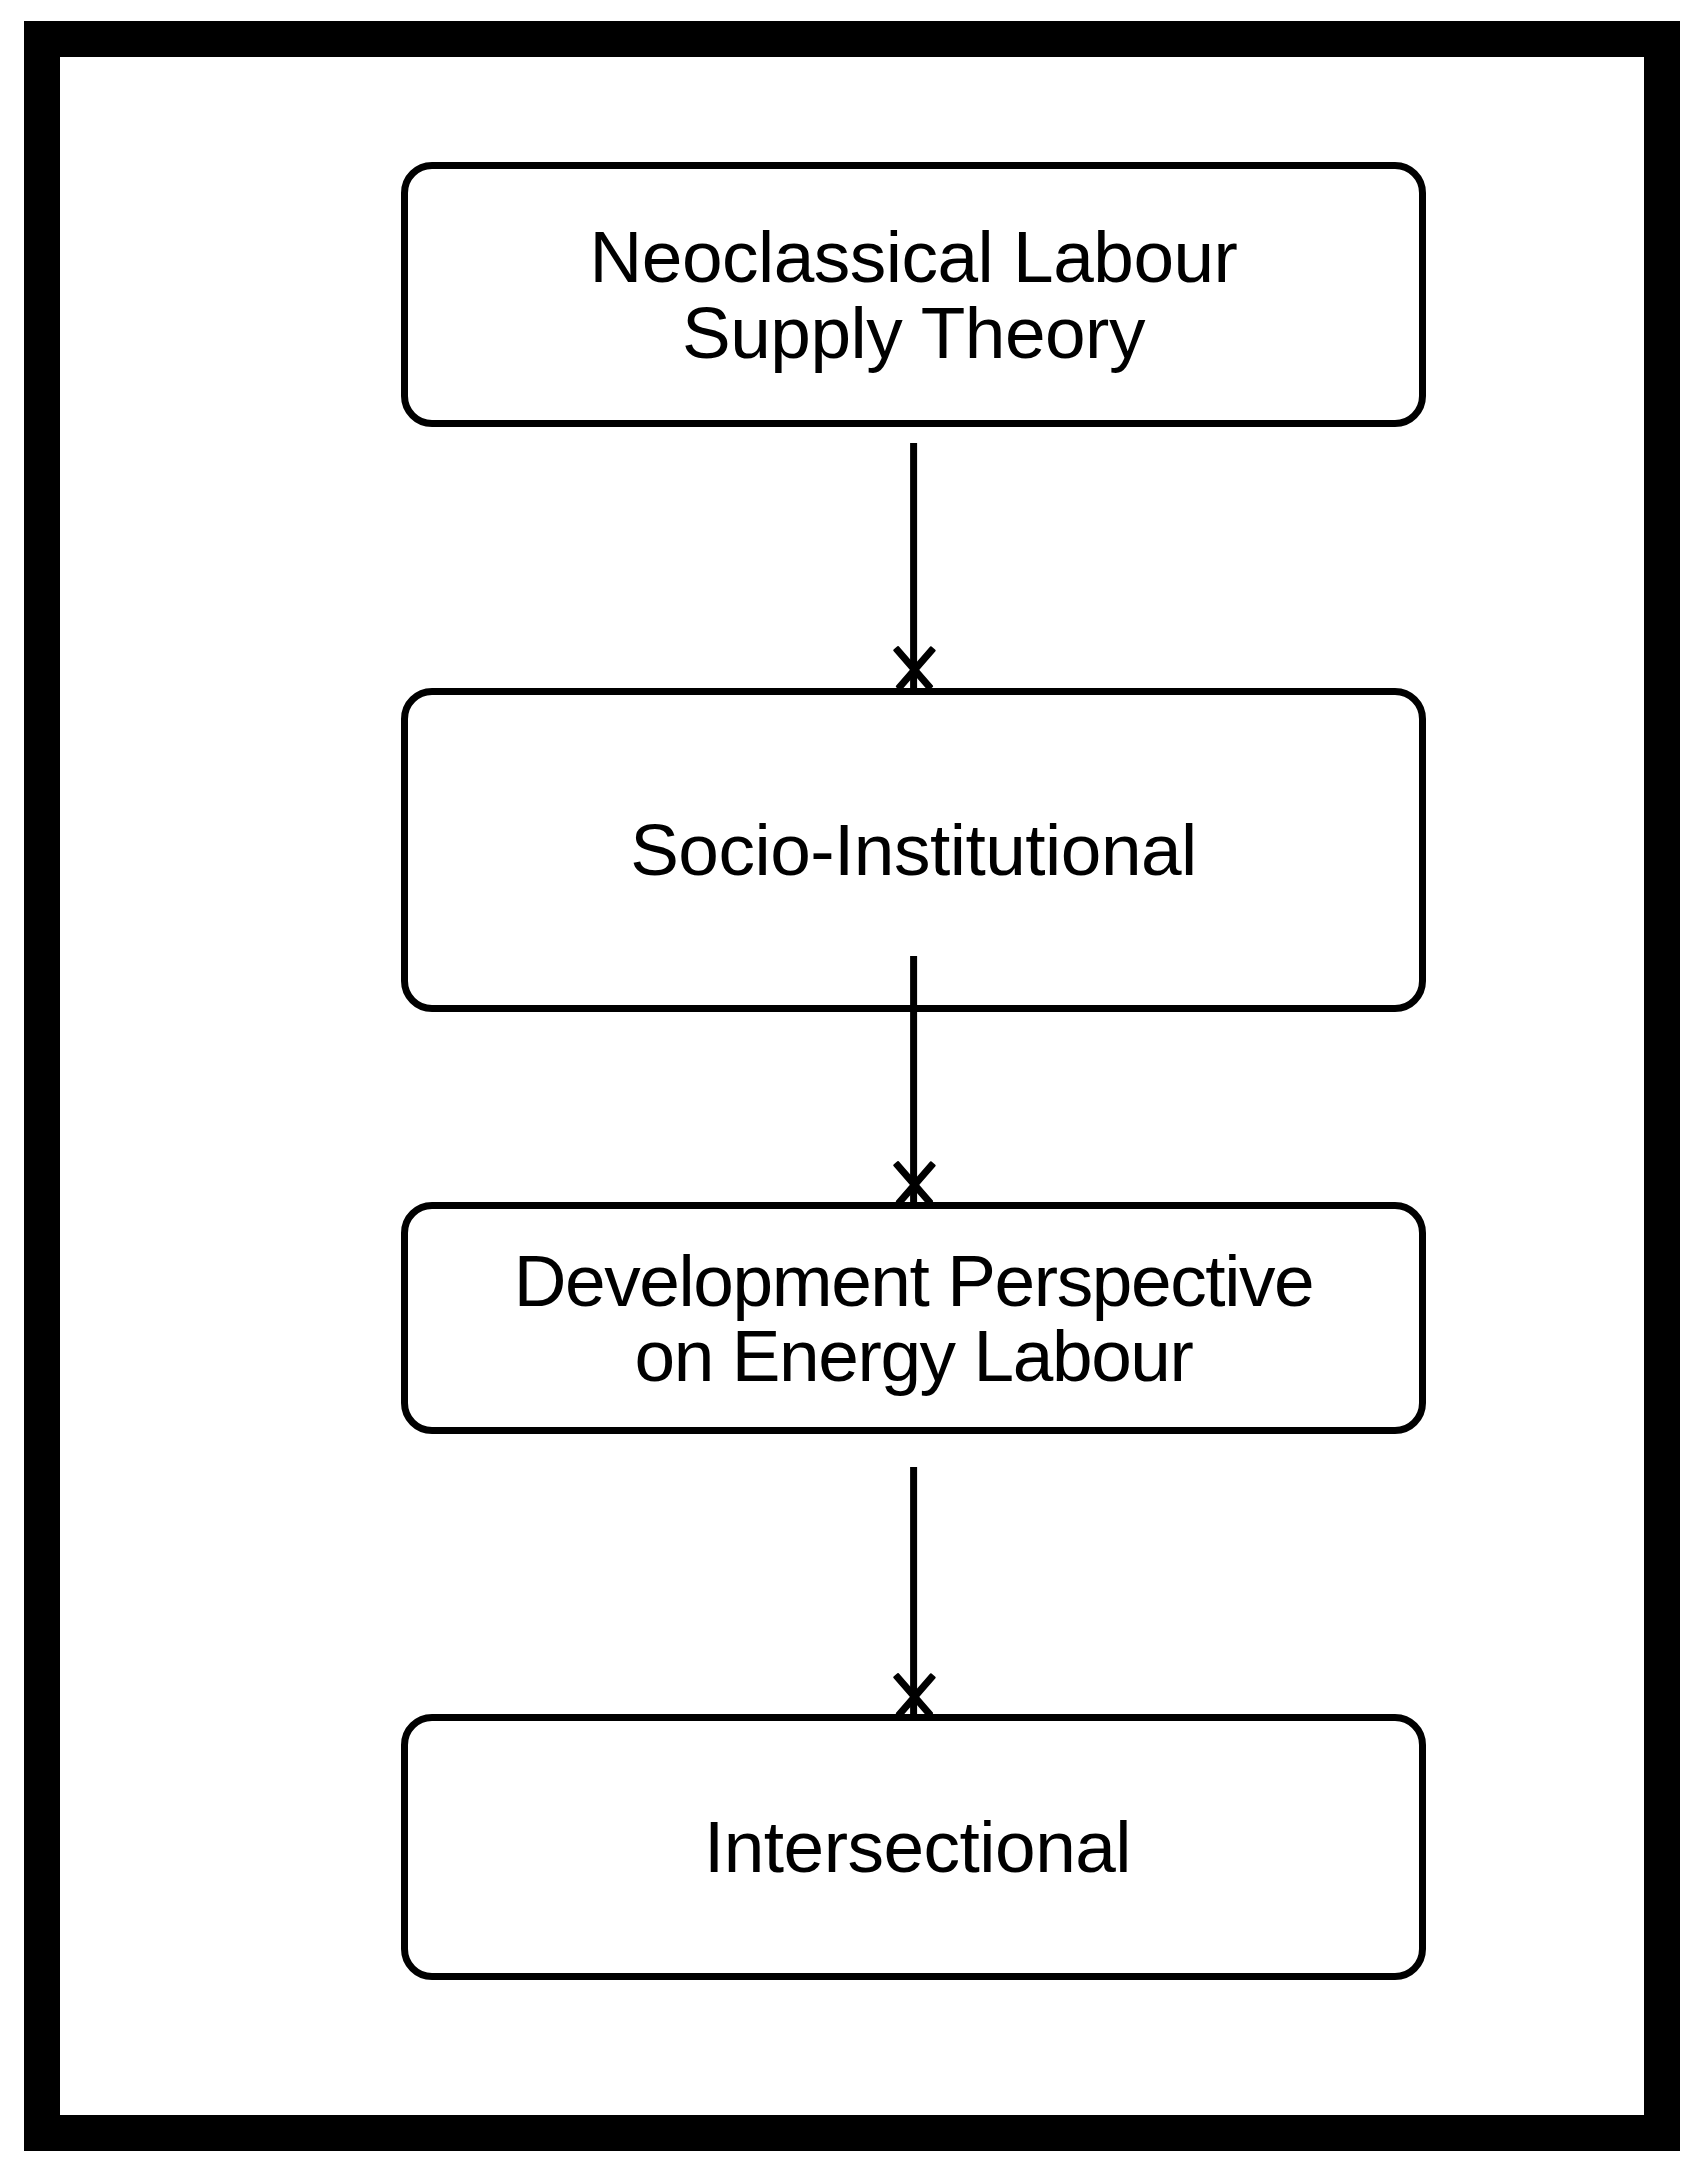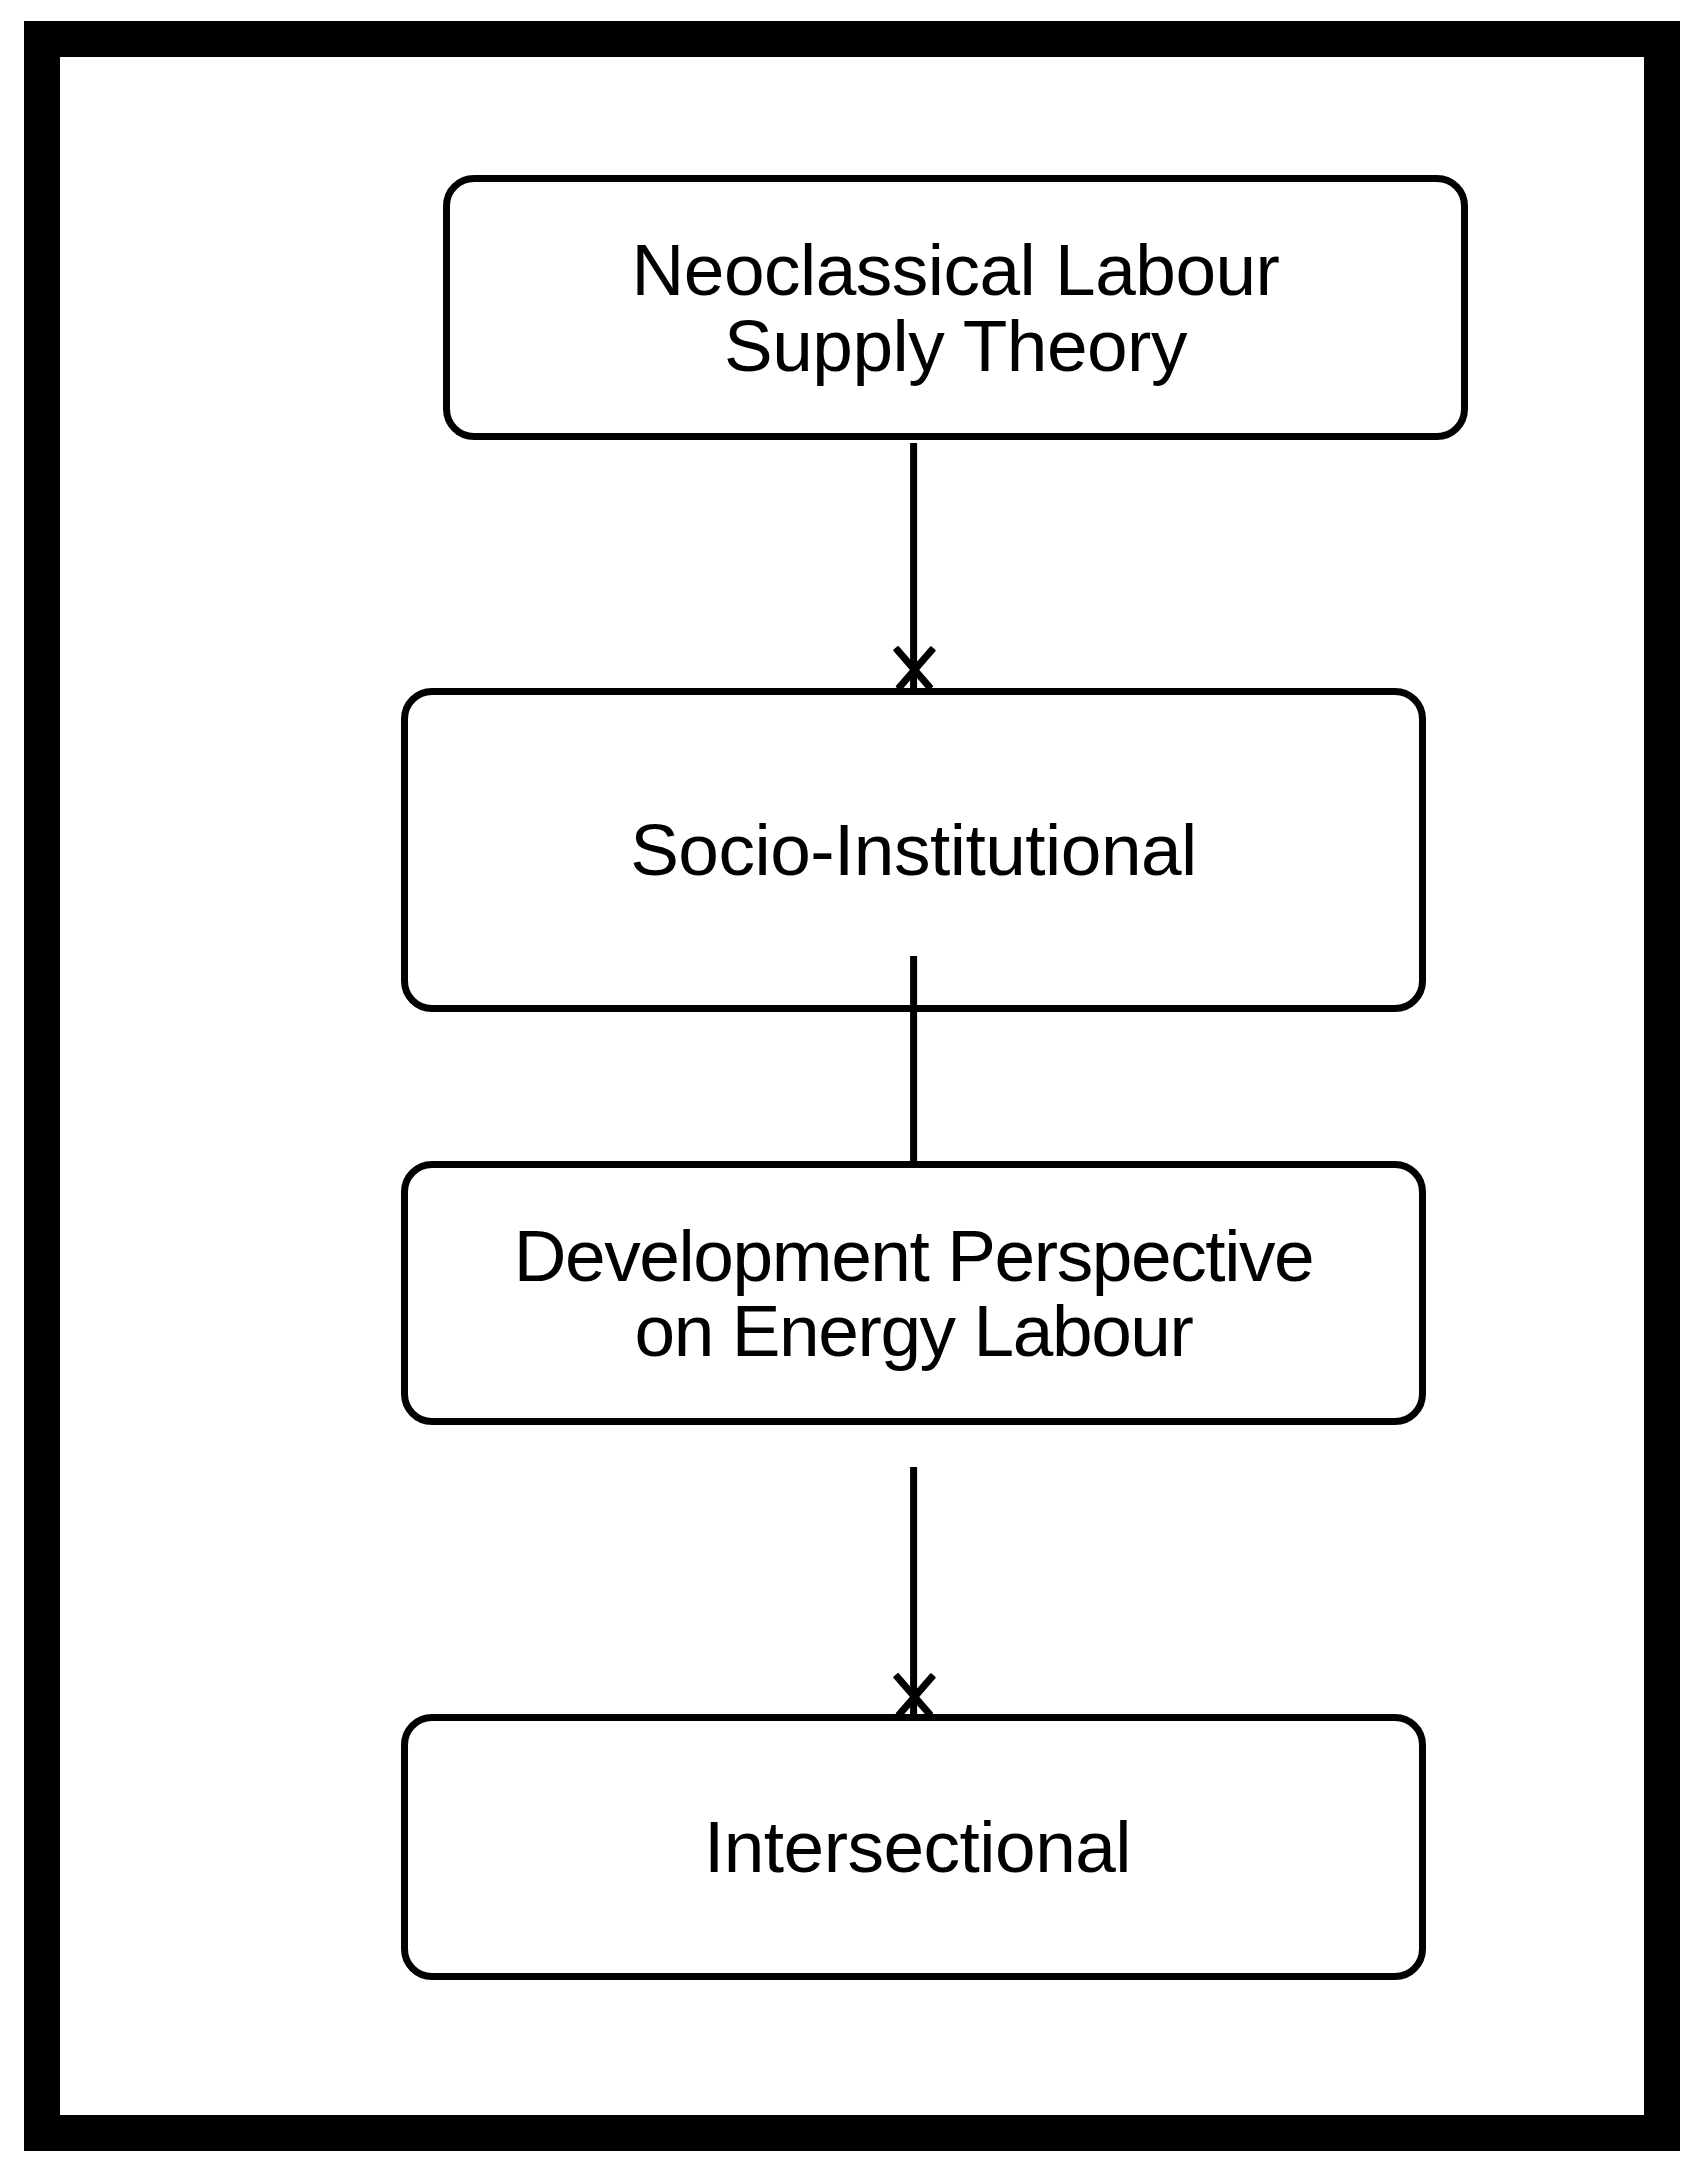"Neoclassical Labour" #node-1 { margin-left: 42px -> none; top: 62px -> 49px }
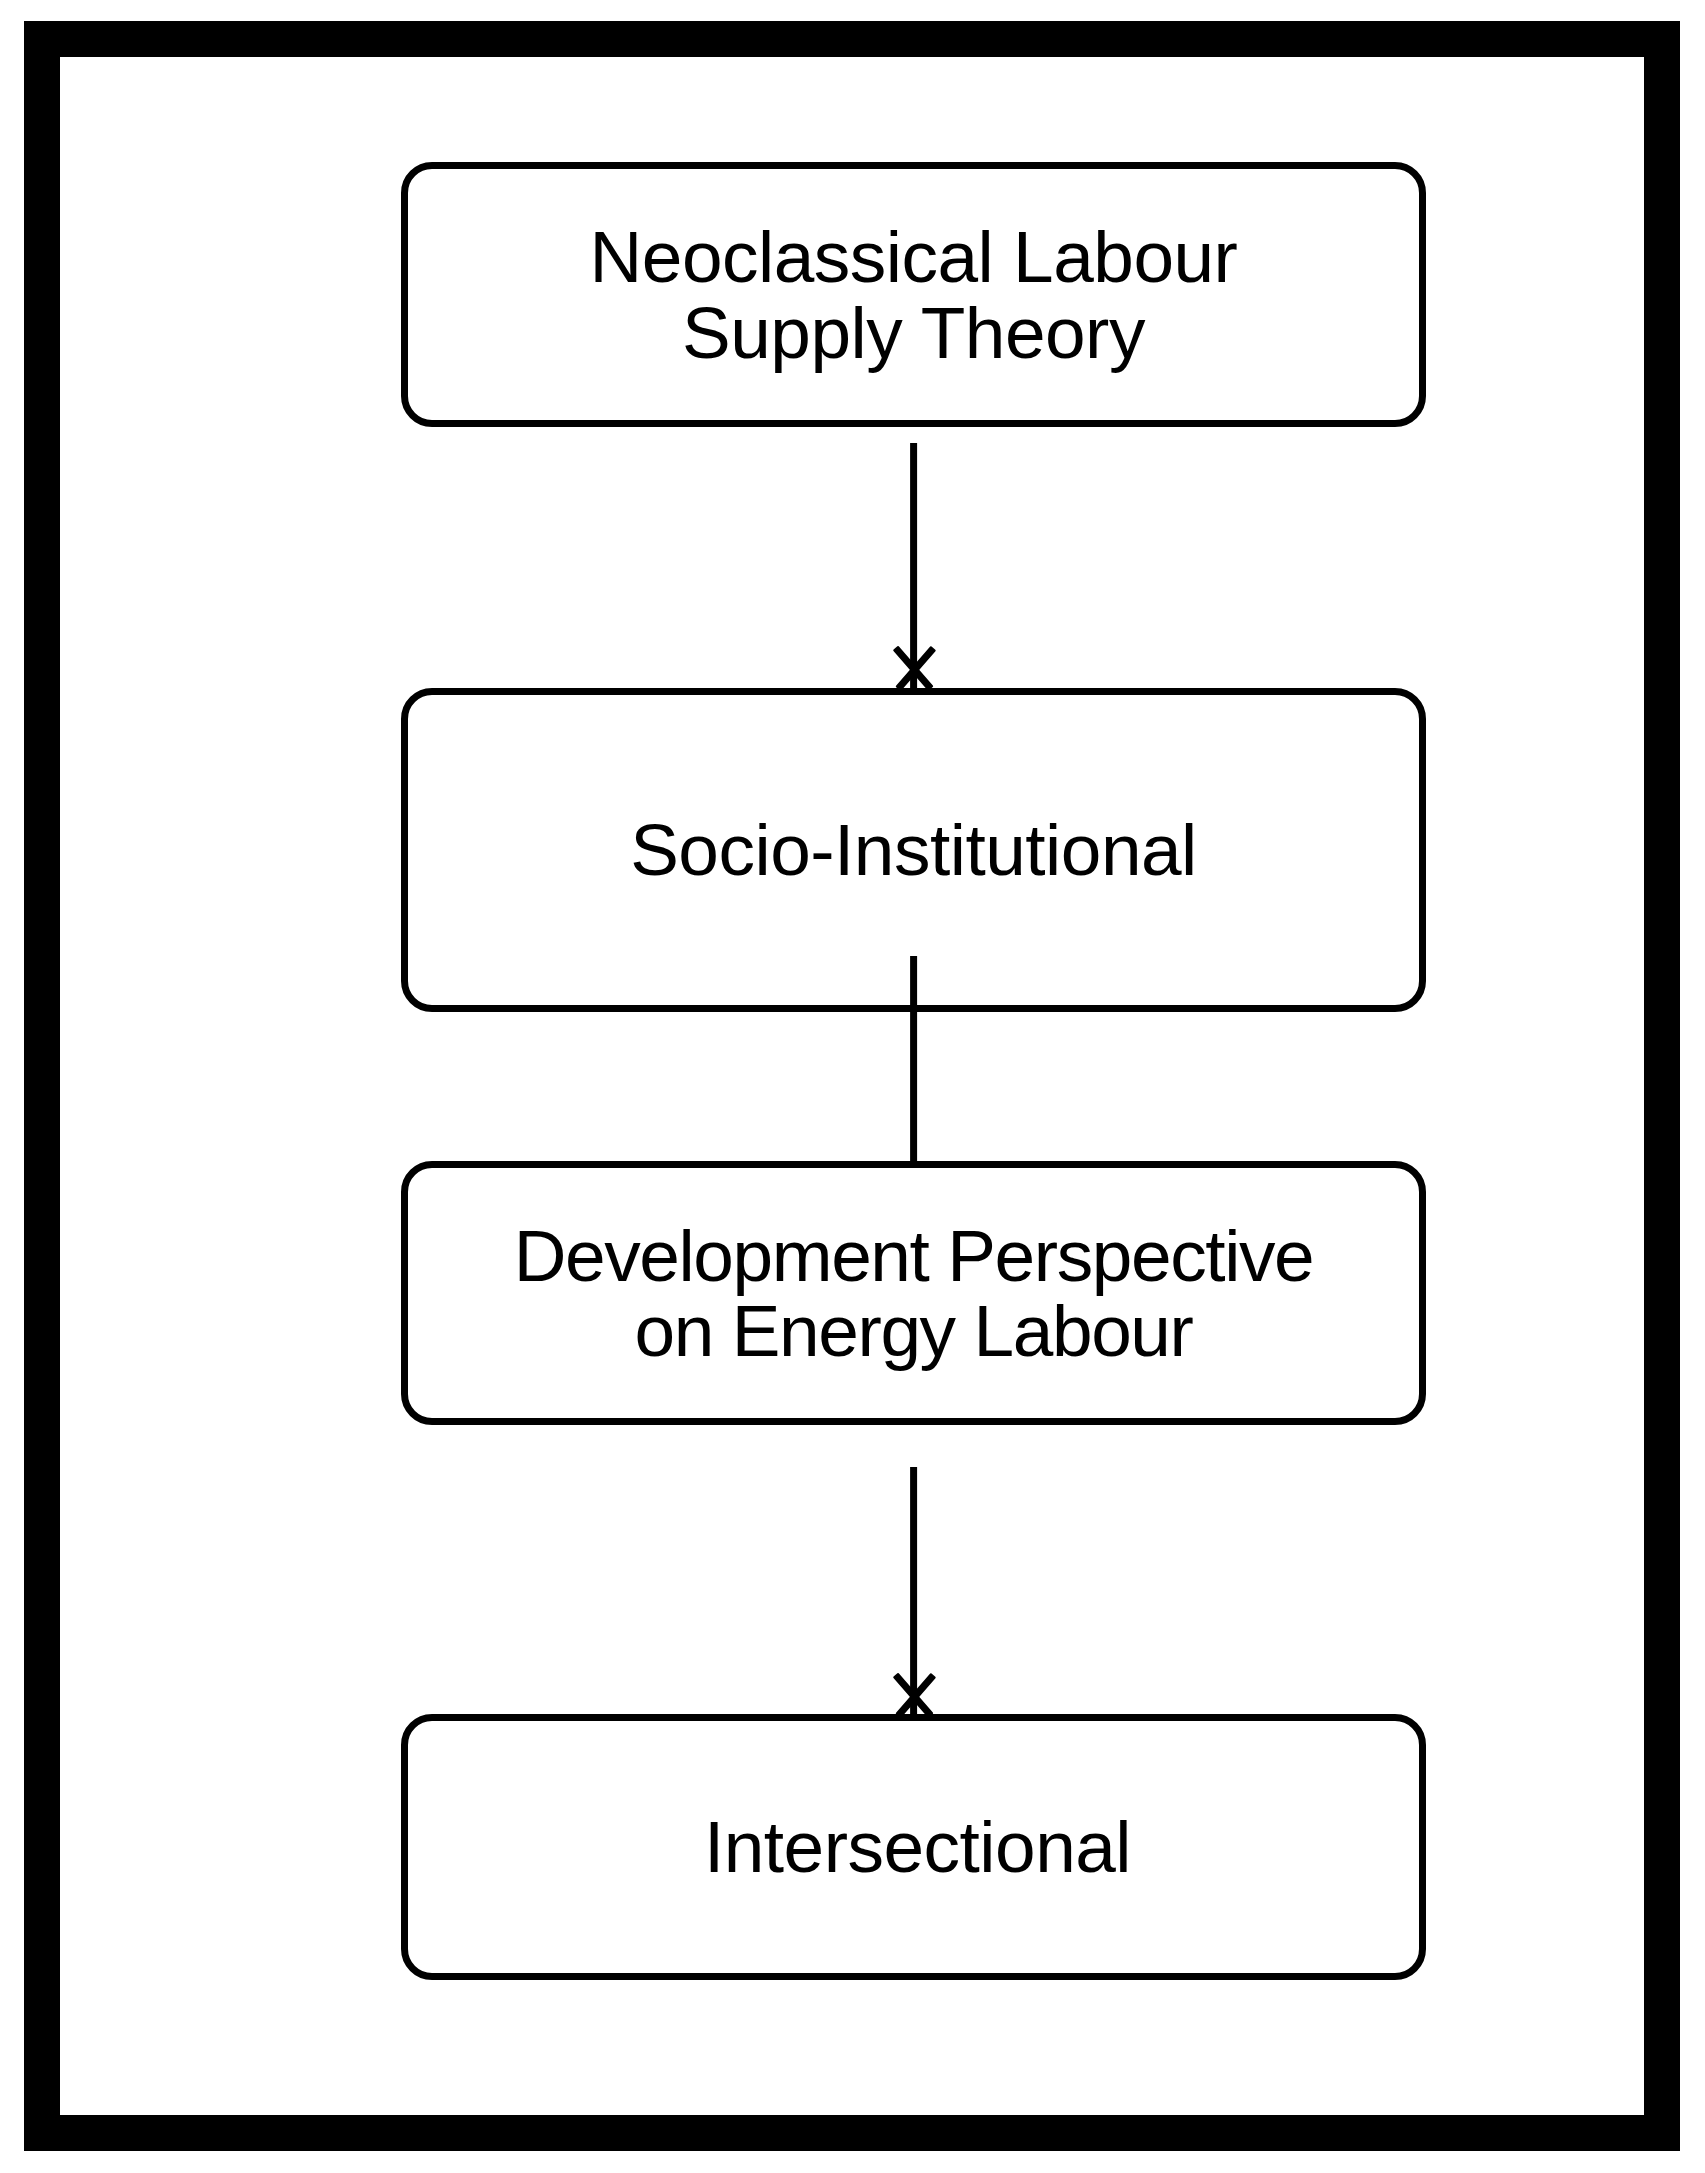"Development Perspective" #node-3 { height: 264px -> 232px; top: 1048px -> 1089px }
